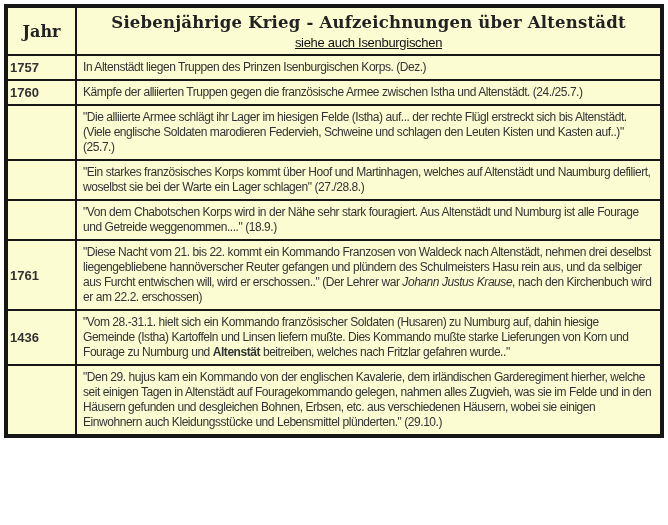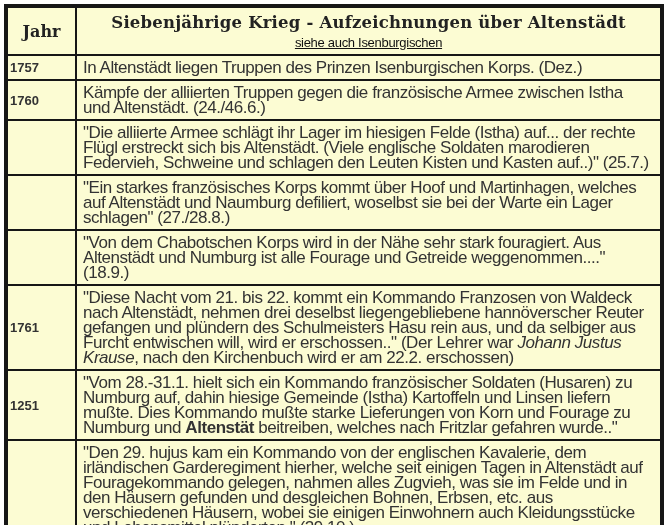"In Altenstädt liegen Truppen des" td.text-cell { font-size: 17px -> 12px }
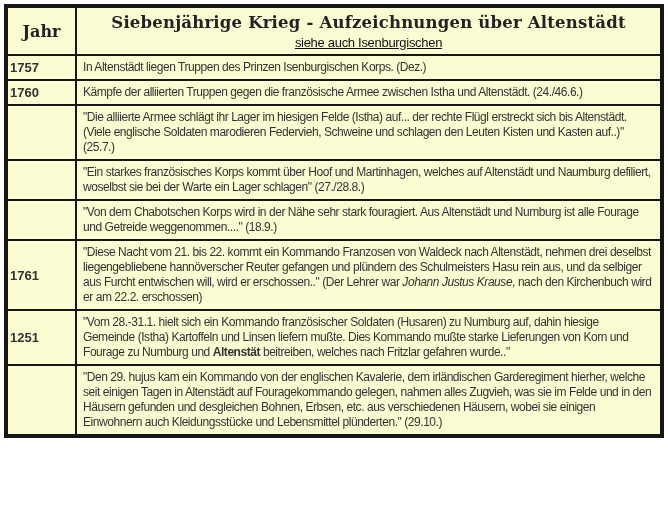"Kämpfe der alliierten Truppen gegen" span { text: 24./46.6 -> 24./25.7 }
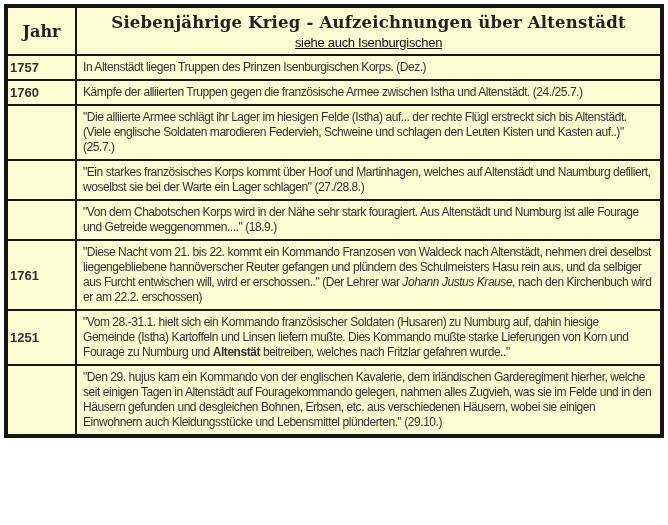"1251" td.year-cell { text: 1251 -> 1436 }
